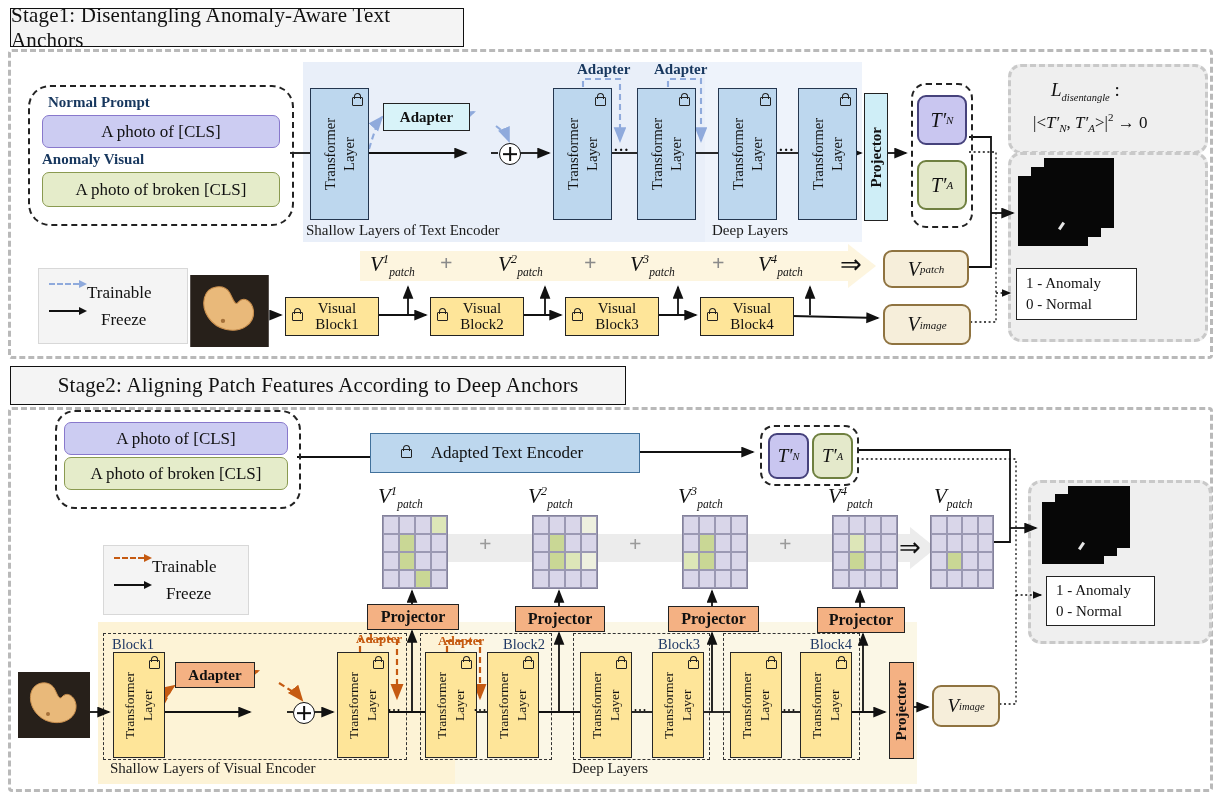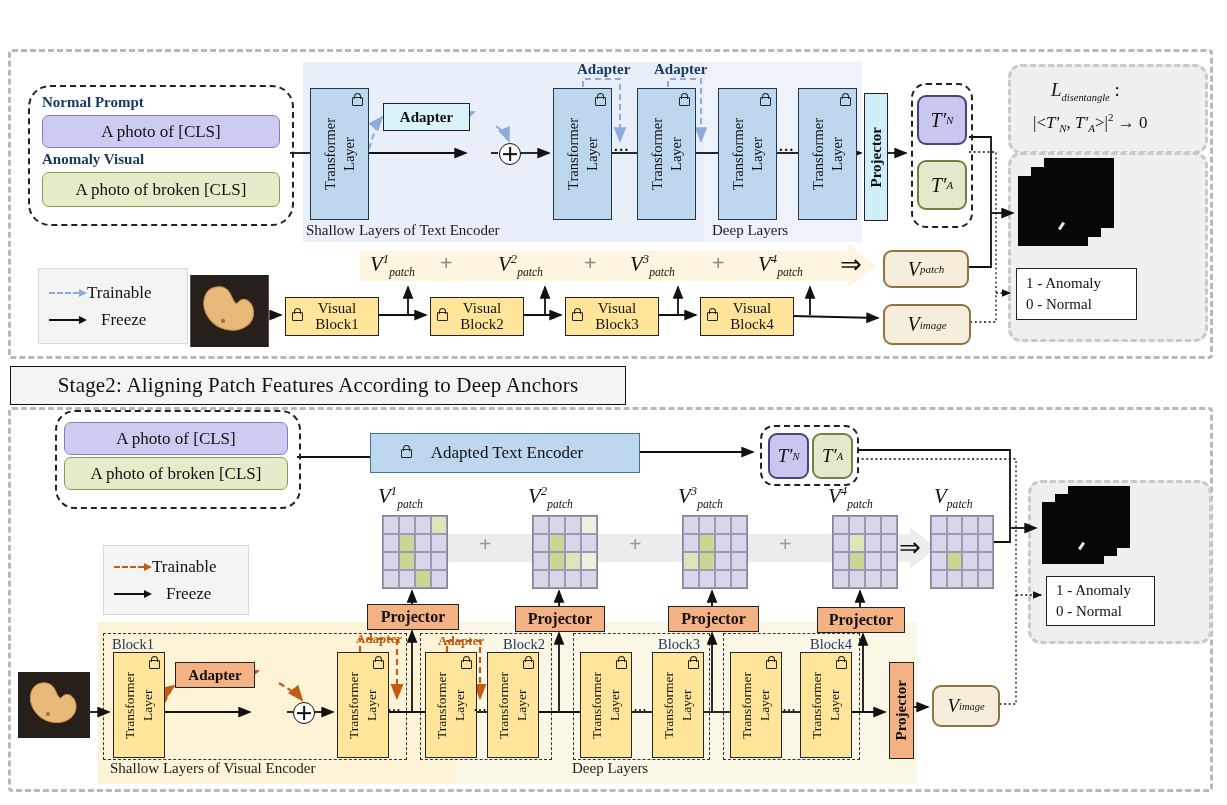"Stage1: Disentangling Anomaly-Aware Text" div.abs { html: none -> <div> <span>Stage1: Disentangling Anomaly-Aware Text Anchors</span> </div> }
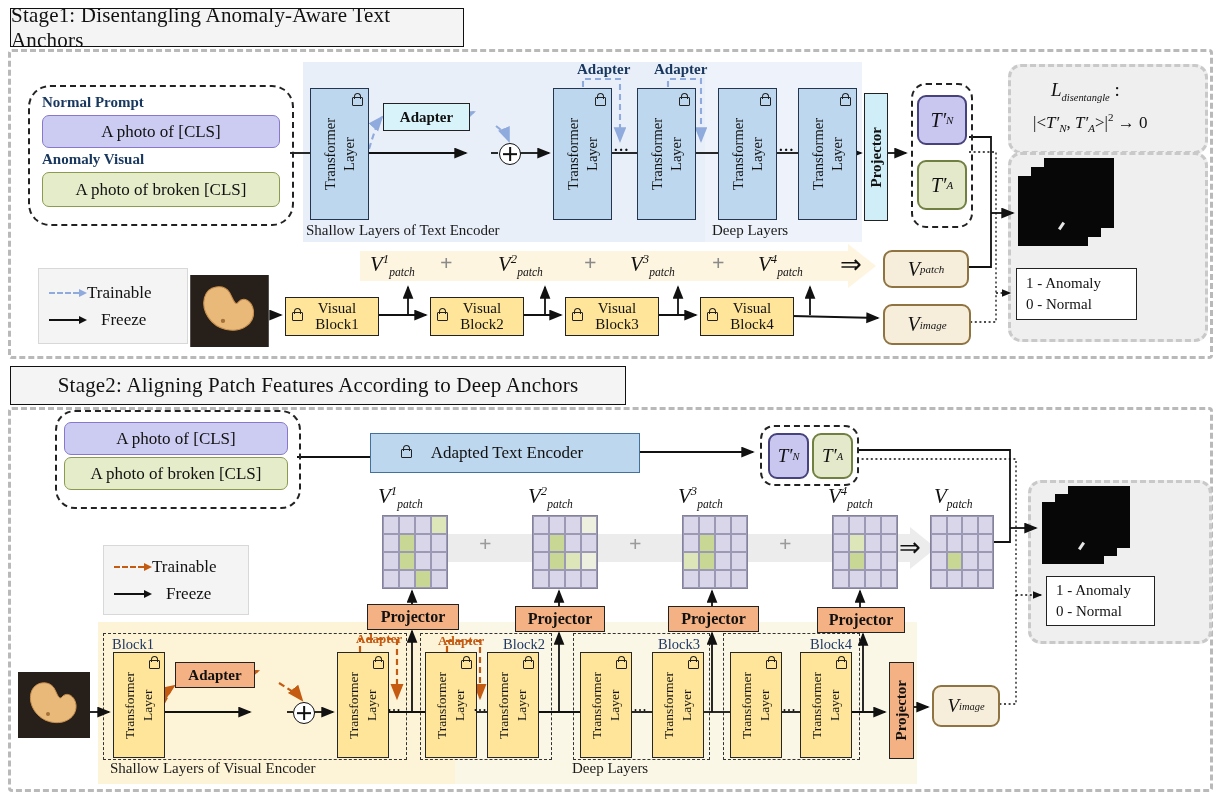"Normal Prompt" div.abs { left: 42px -> 48px }
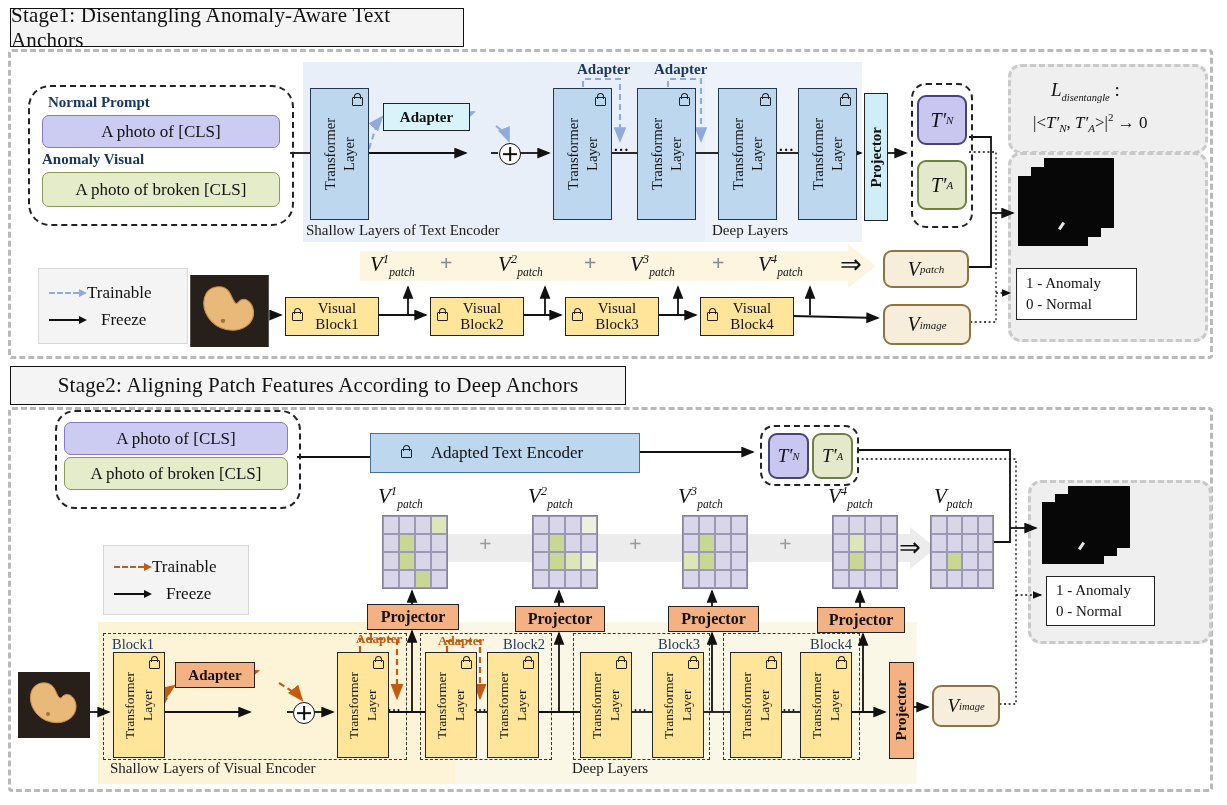"Trainable" .legrow { align-items: center -> flex-start }
